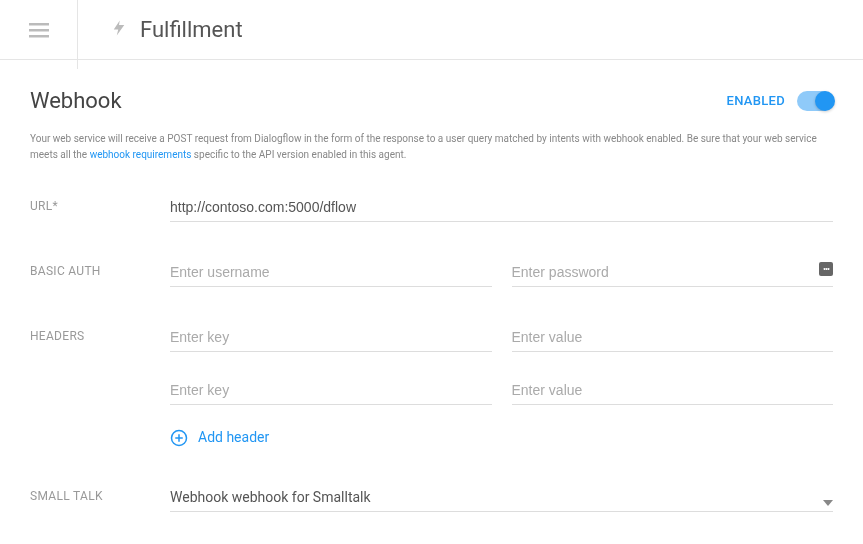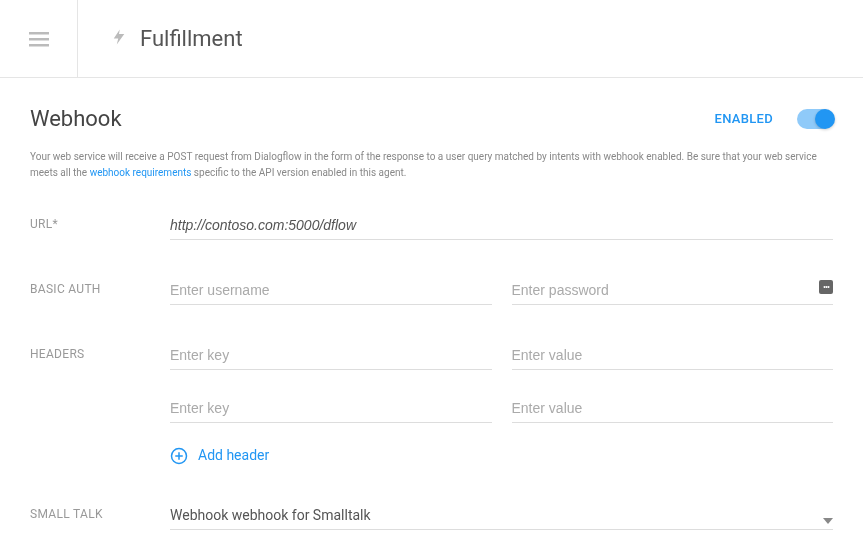"Fulfillment" .header { height: 78px -> 60px }
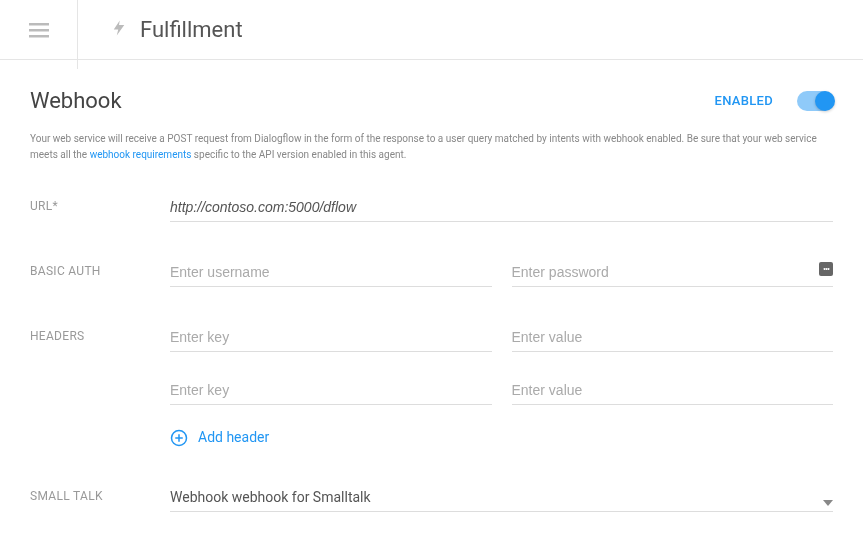"ENABLED" .toggle-wrap { gap: 24px -> 12px }
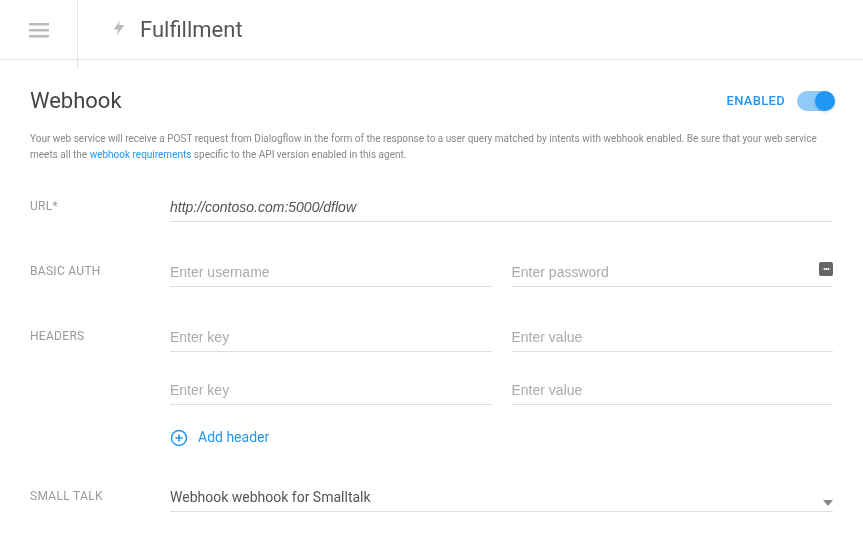"http://contoso.com:5000/dflow" .full-width { font-style: italic -> none }
